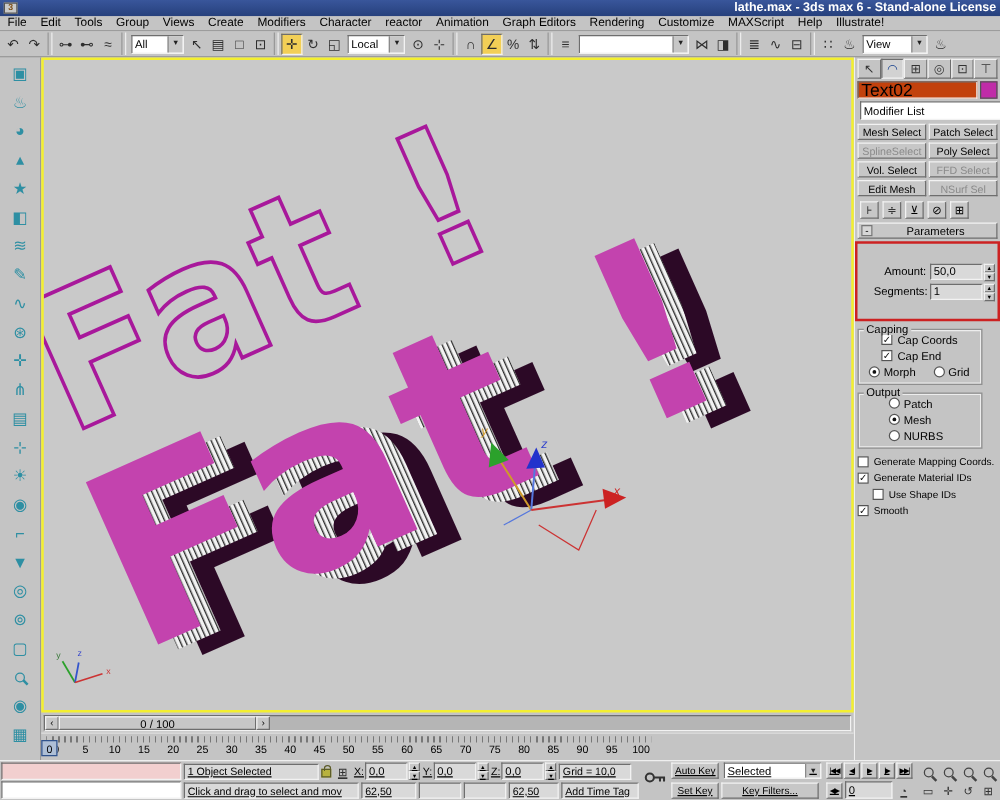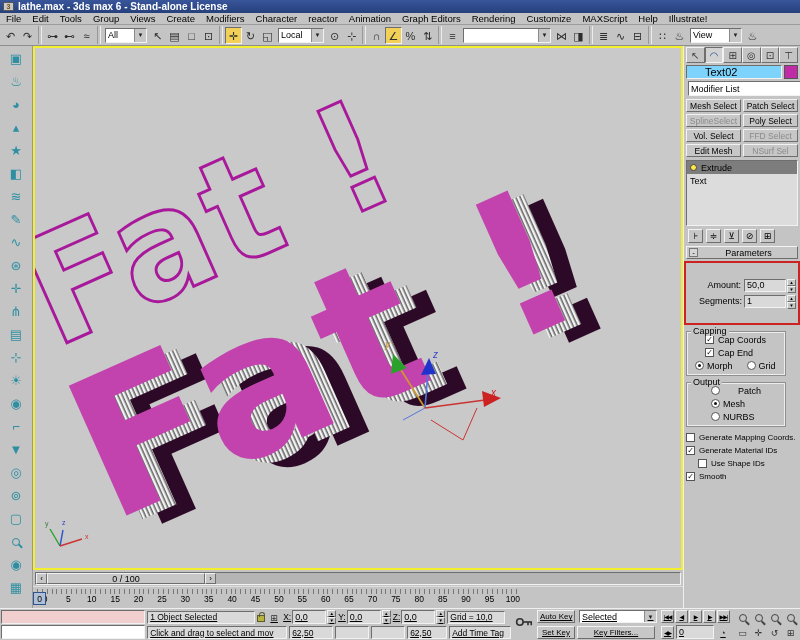"lathe.max - 3ds max 6" .titlebar { justify-content: none -> space-between }
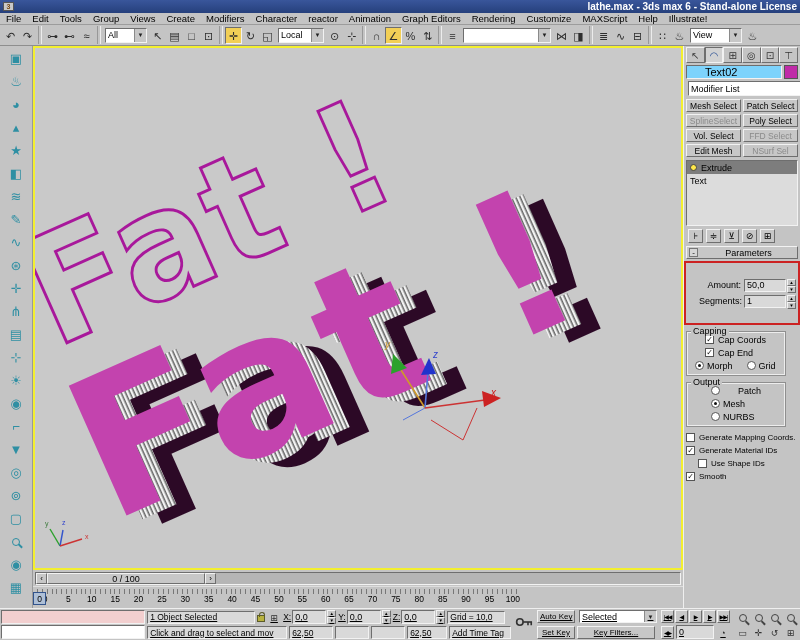"Text02" .namefield { background: #7dd3fc -> #c2410c; font-size: 11px -> 14px; padding: 0 18px -> 0 2px }
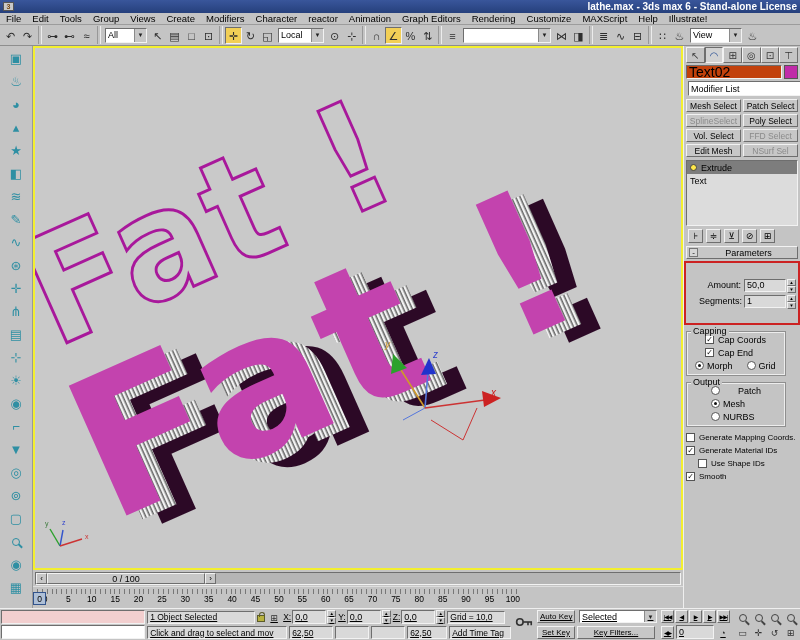"Extrude" div.stackbox { html: <div> <div> <span></span> <span>Extrude</span> </div> <div> <span>Text</span> </div> </div> -> none }
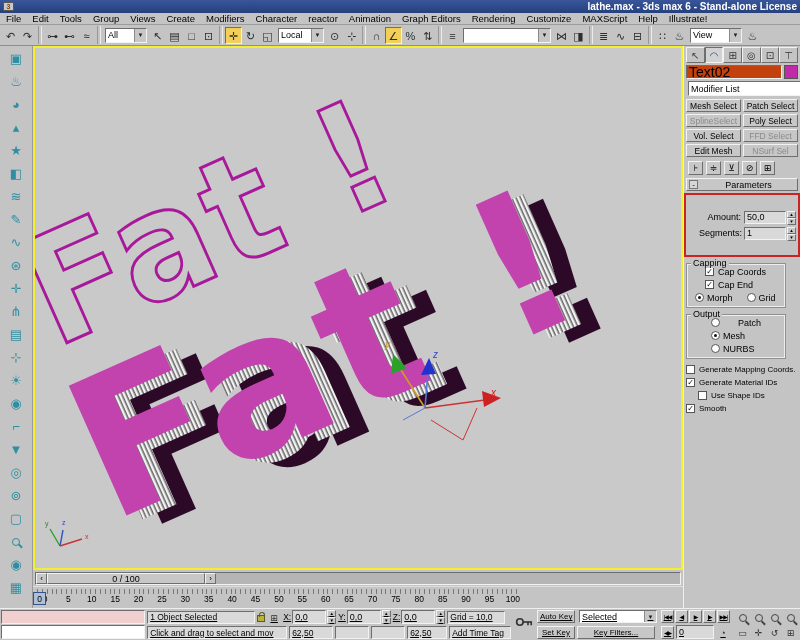"Patch" div.chkrow { gap: 18px -> 3px }
